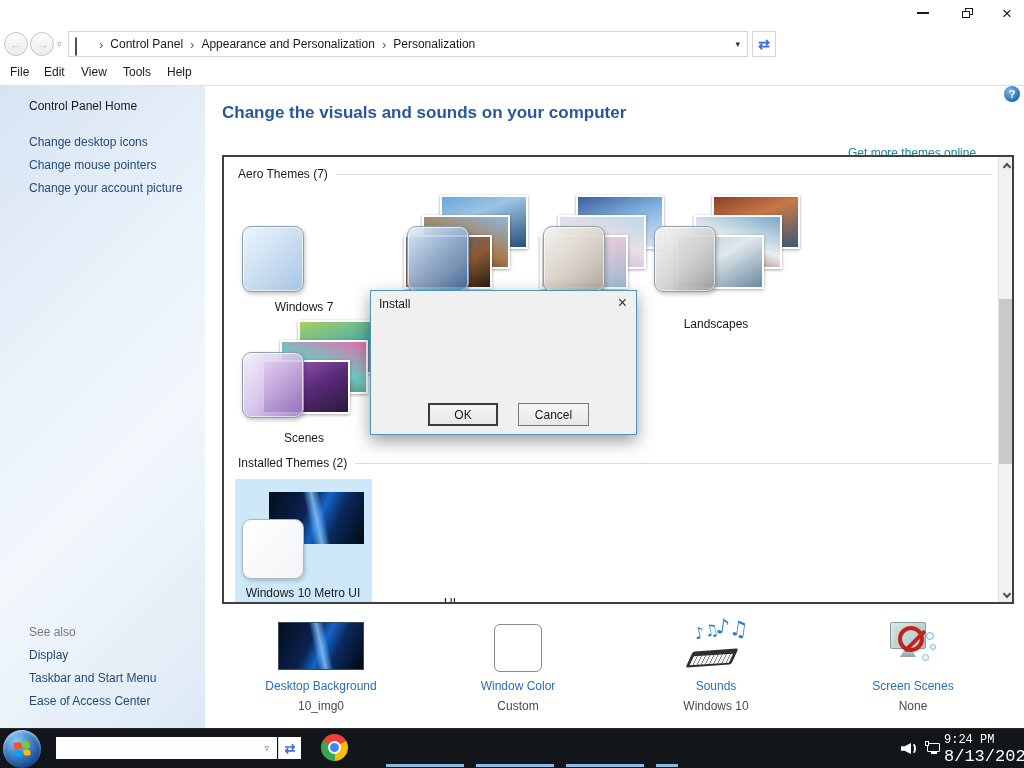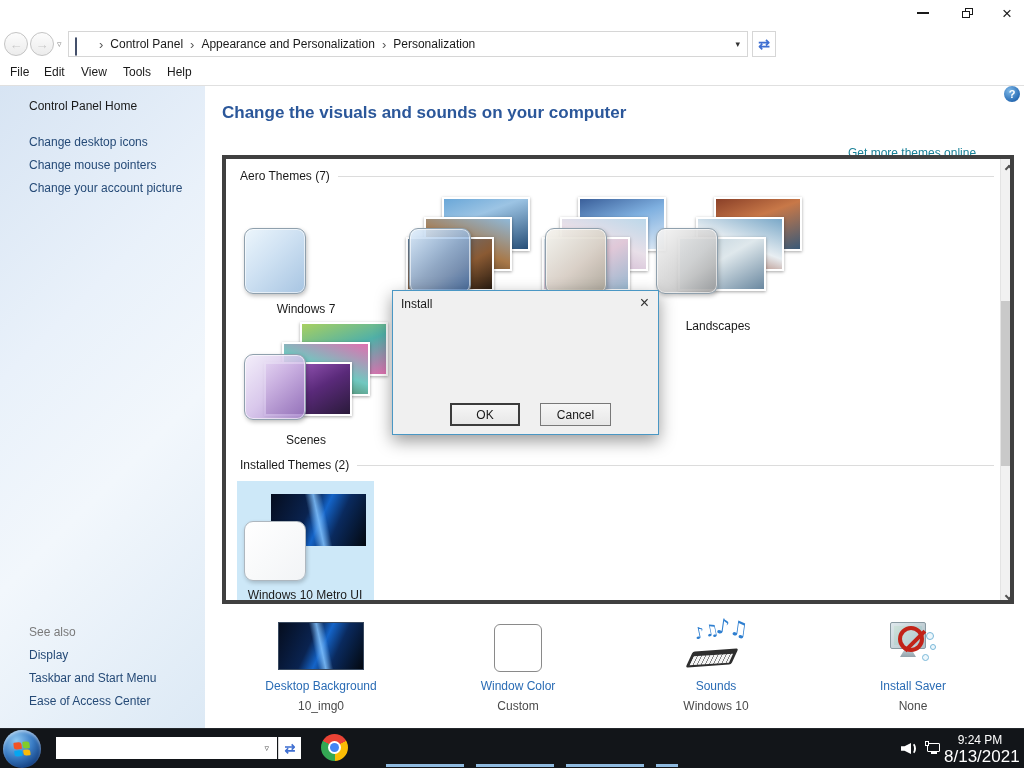"Aero Themes (7)" .themes-box { border: 4px solid #404040 -> 2px solid #404040 }
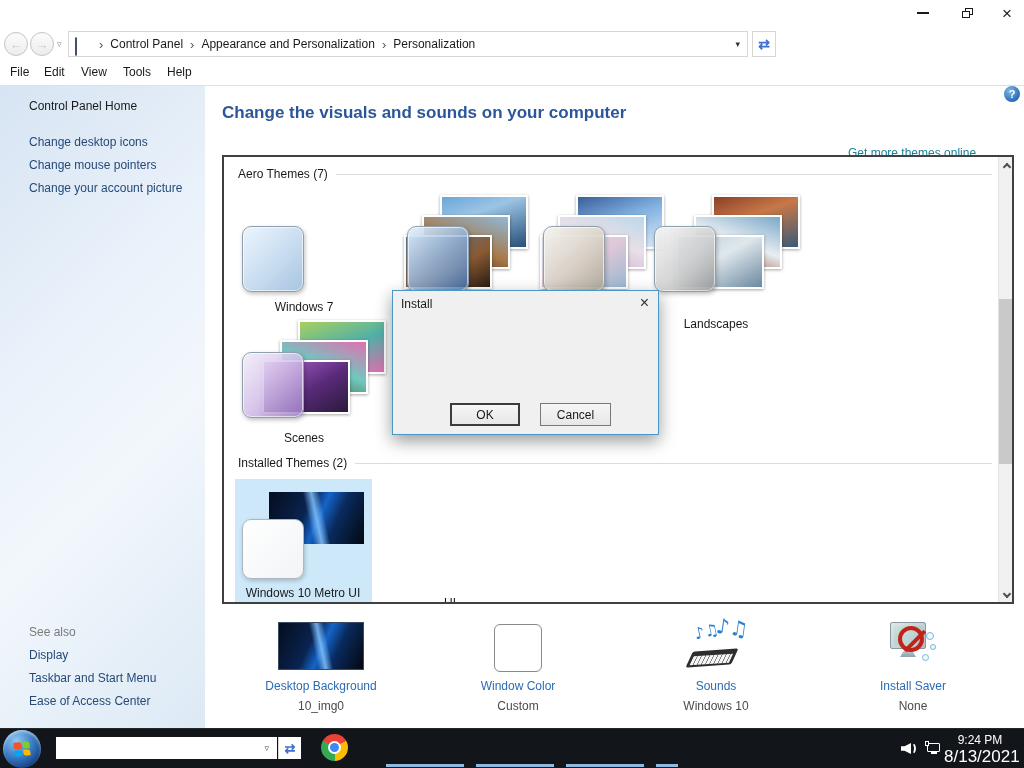"Install" .dialog { left: 392px -> 370px }
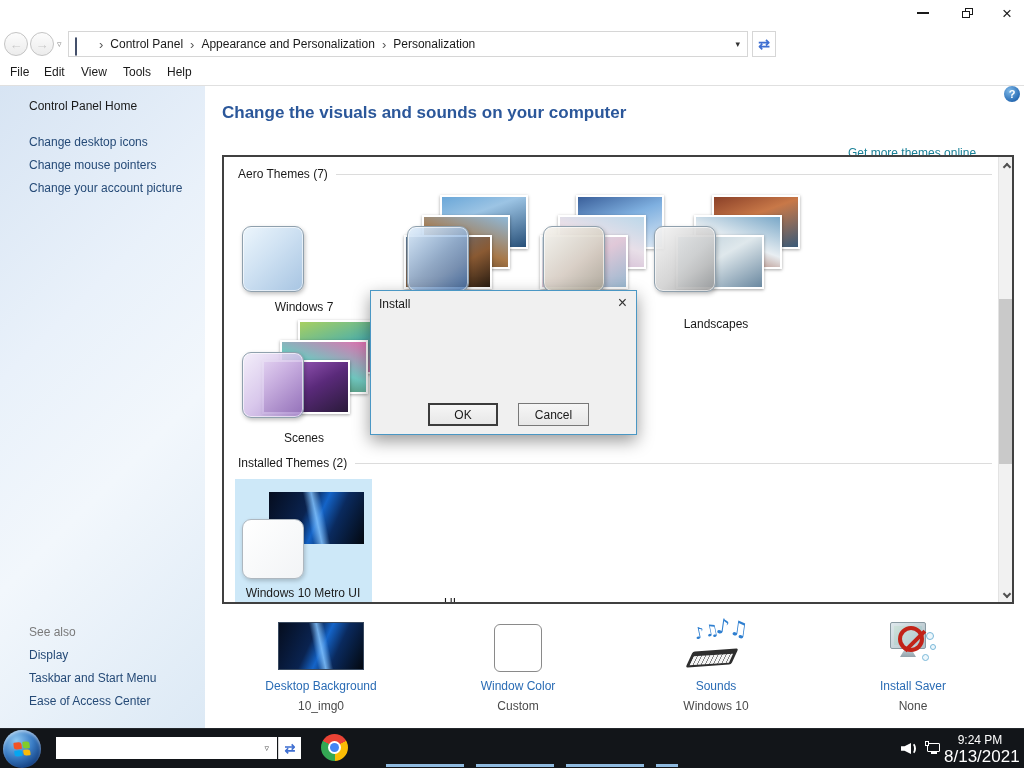"Install Saver" span.setting-label { text: Install Saver -> Screen Scenes }
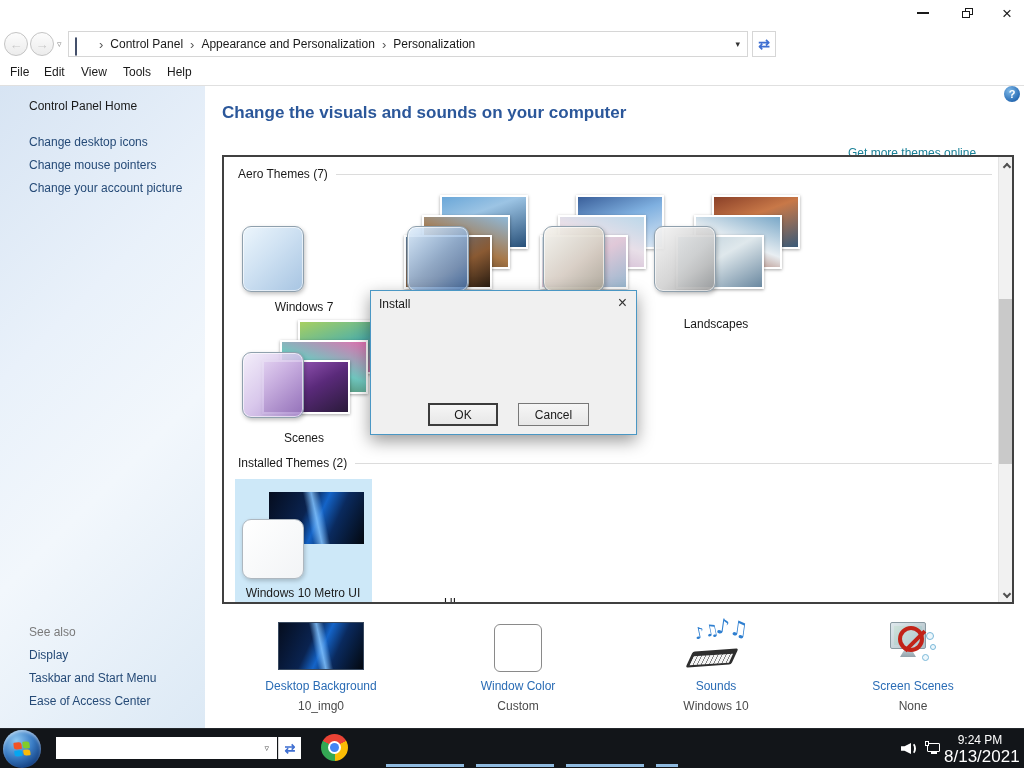"9:24 PM" .clock { font-family: none -> Liberation Mono, monospace; text-align: center -> left }
